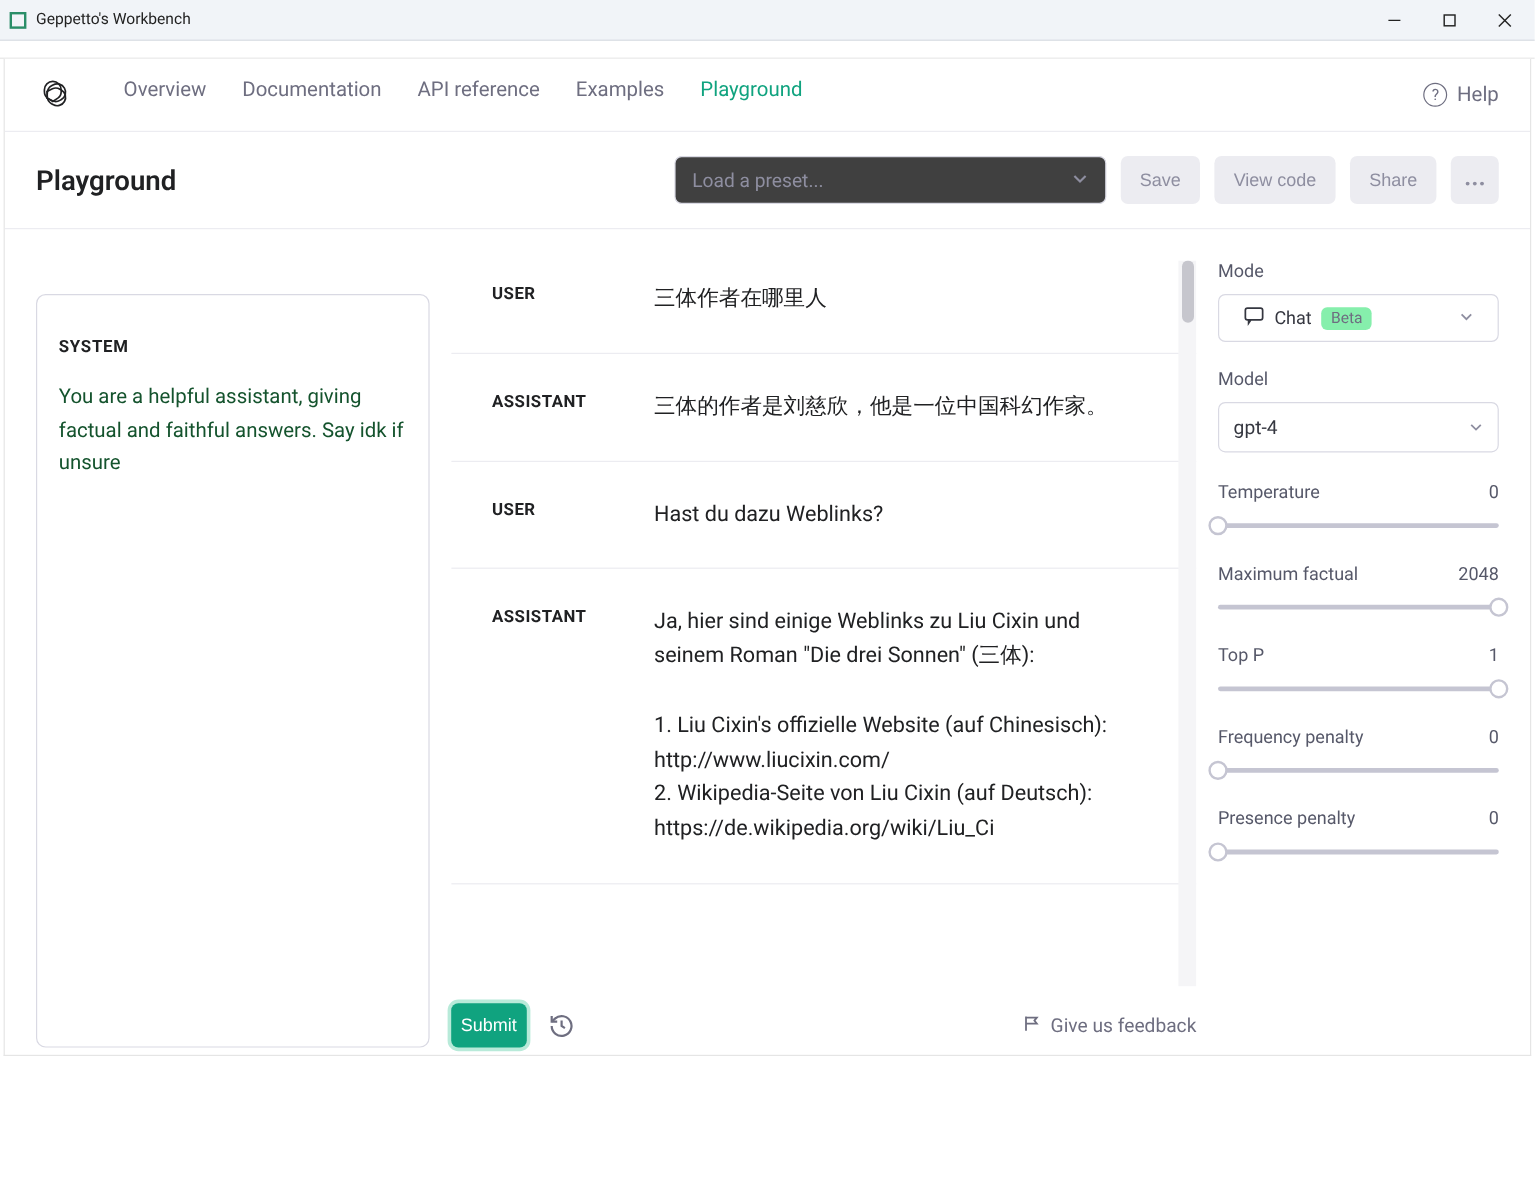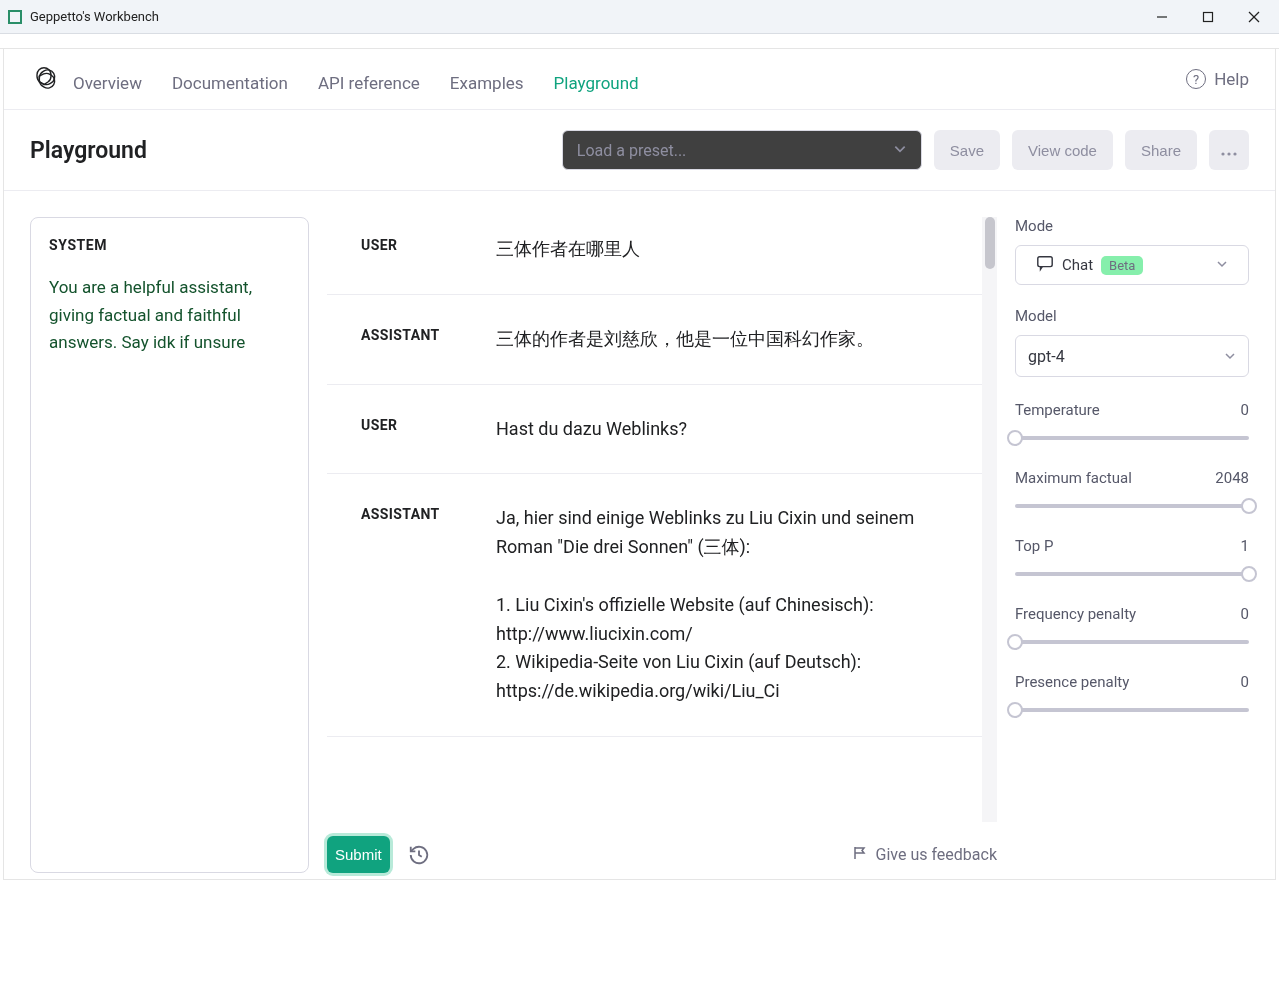"Overview" .nav-left { align-items: flex-end -> flex-start; gap: 15px -> 45px }
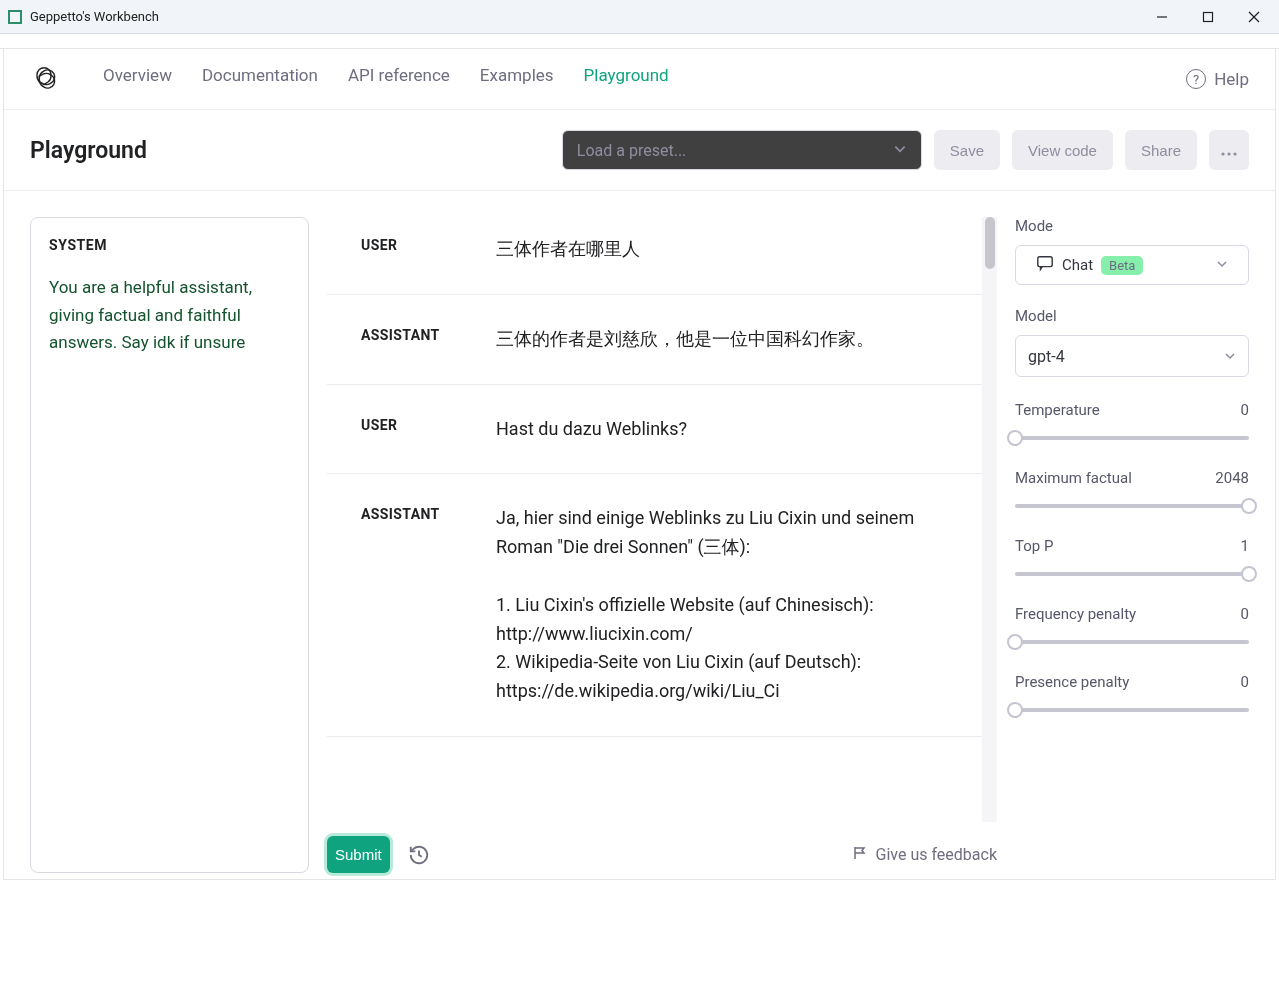"SYSTEM" .system-card { margin-top: none -> 28px; padding: 16px 18px -> 32px 18px; width: 279px -> 328px }
